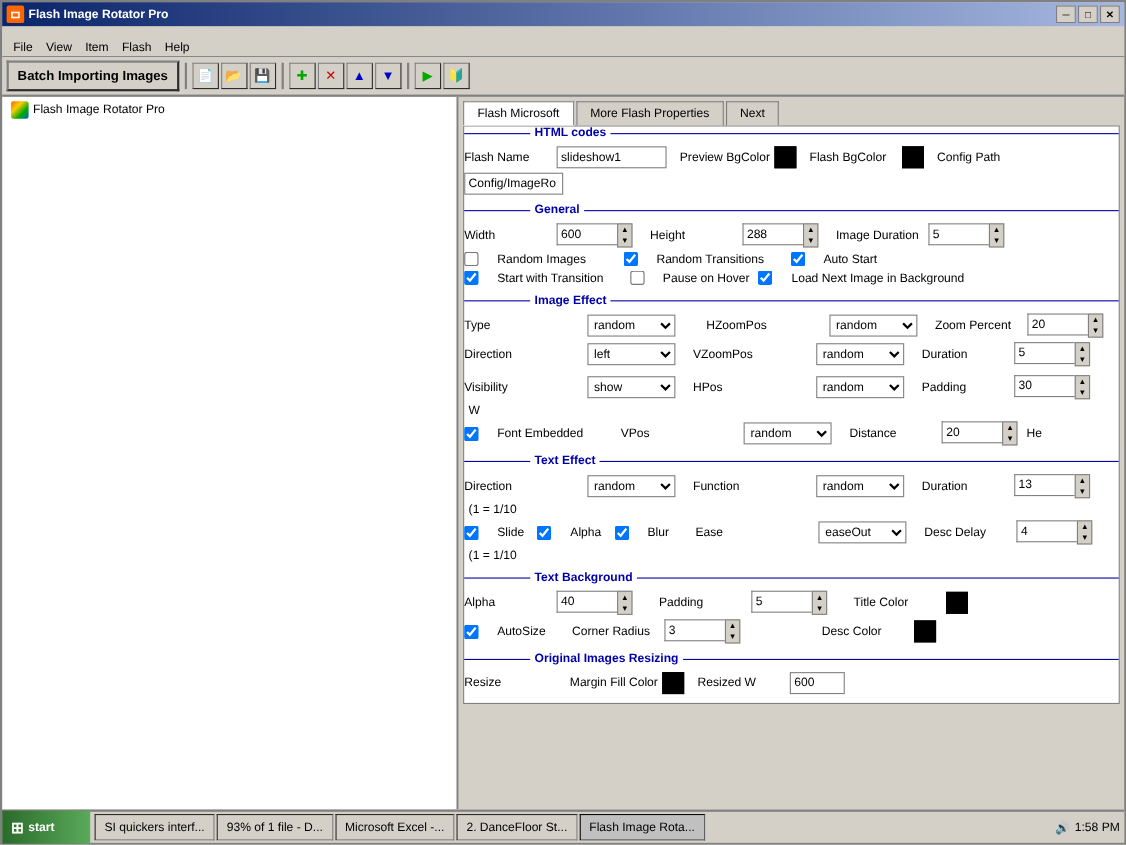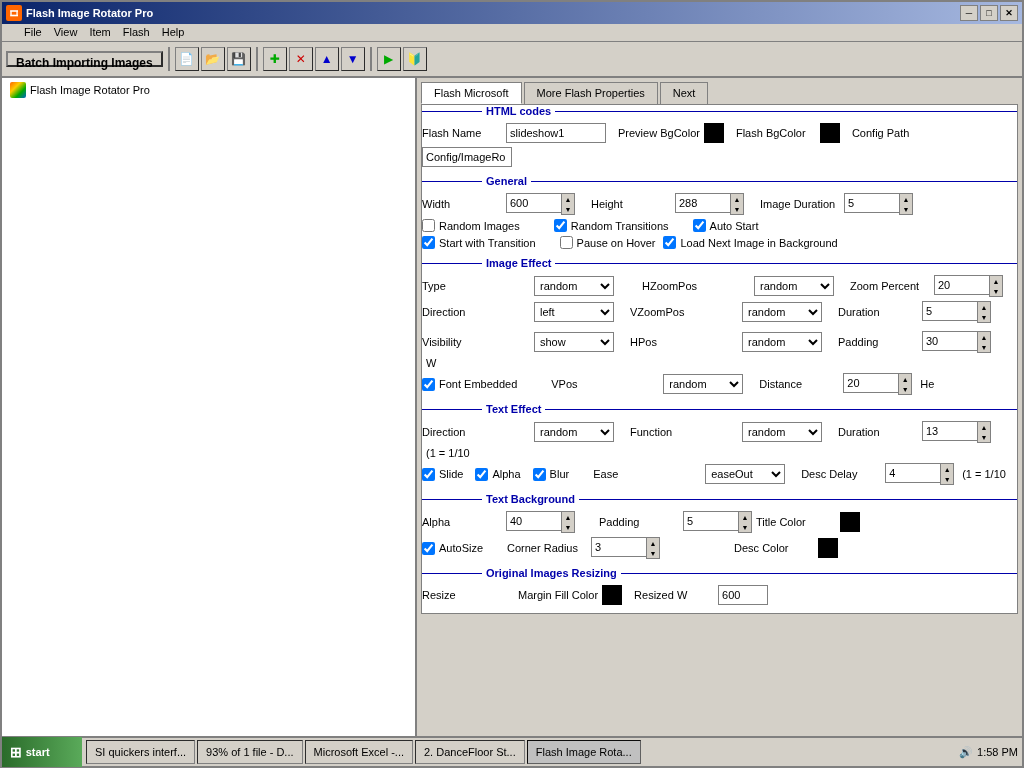"File" .menu-bar { align-items: flex-start -> flex-end; height: 18px -> 28px; padding: 0 16px -> 0 4px }
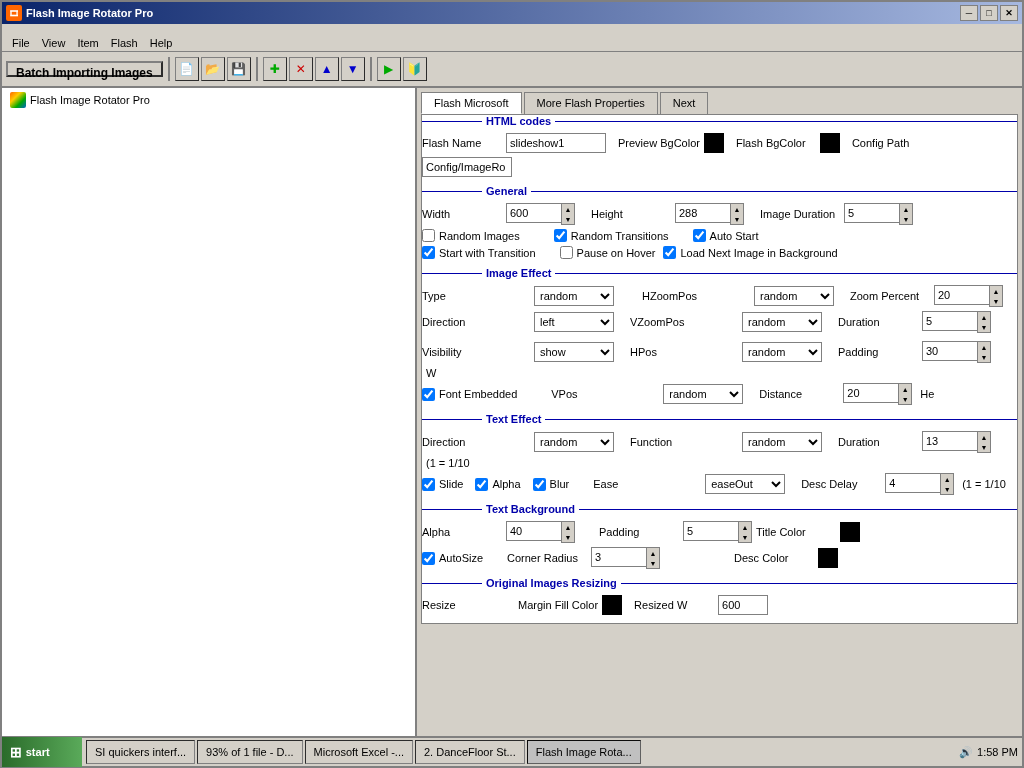"Batch Importing Images" .batch-btn { height: 16px -> 28px }
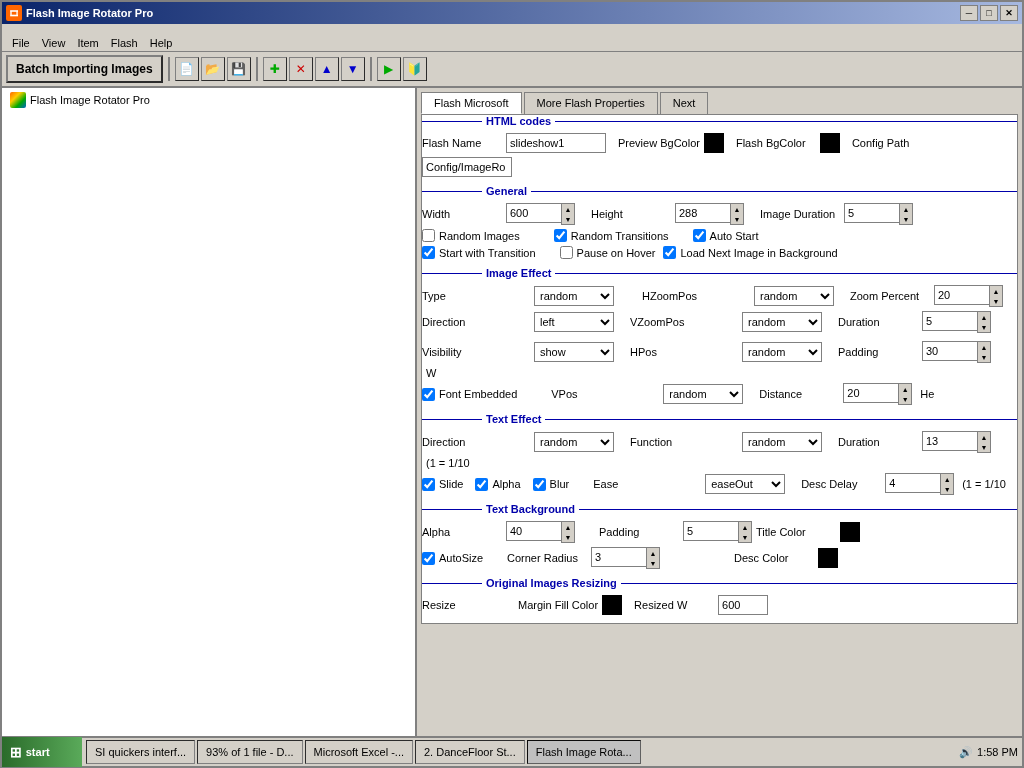"Random Images" .checkbox-label { gap: 4px -> 17px }
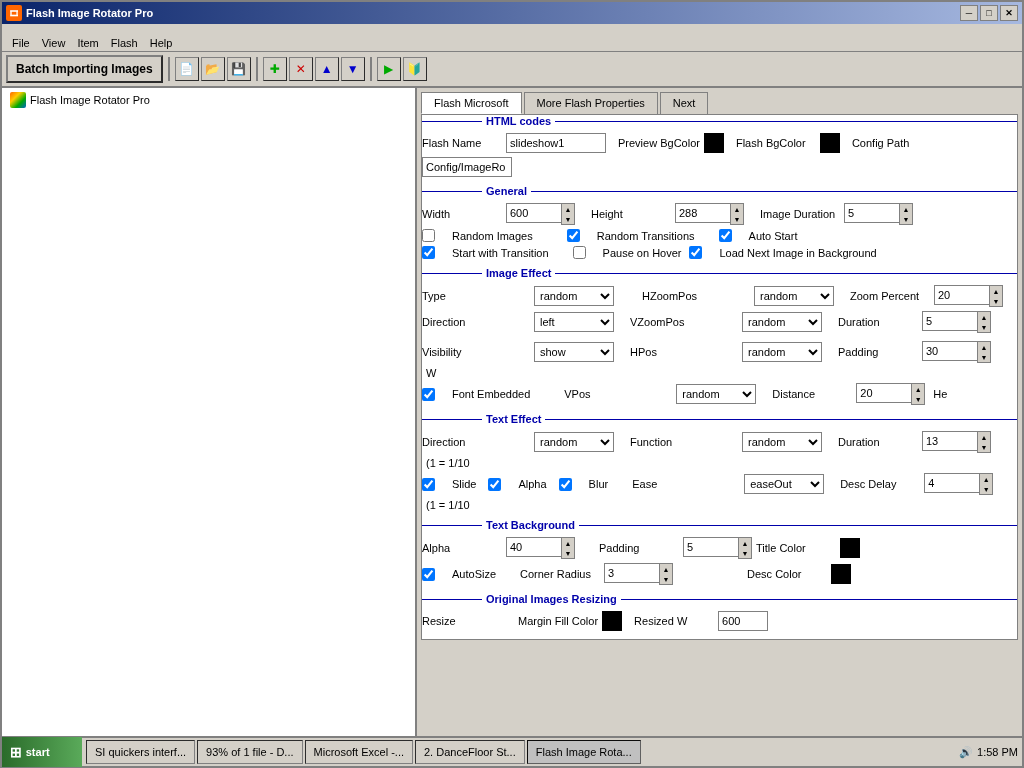"Title Color" span.label { margin-left: none -> 20px }
